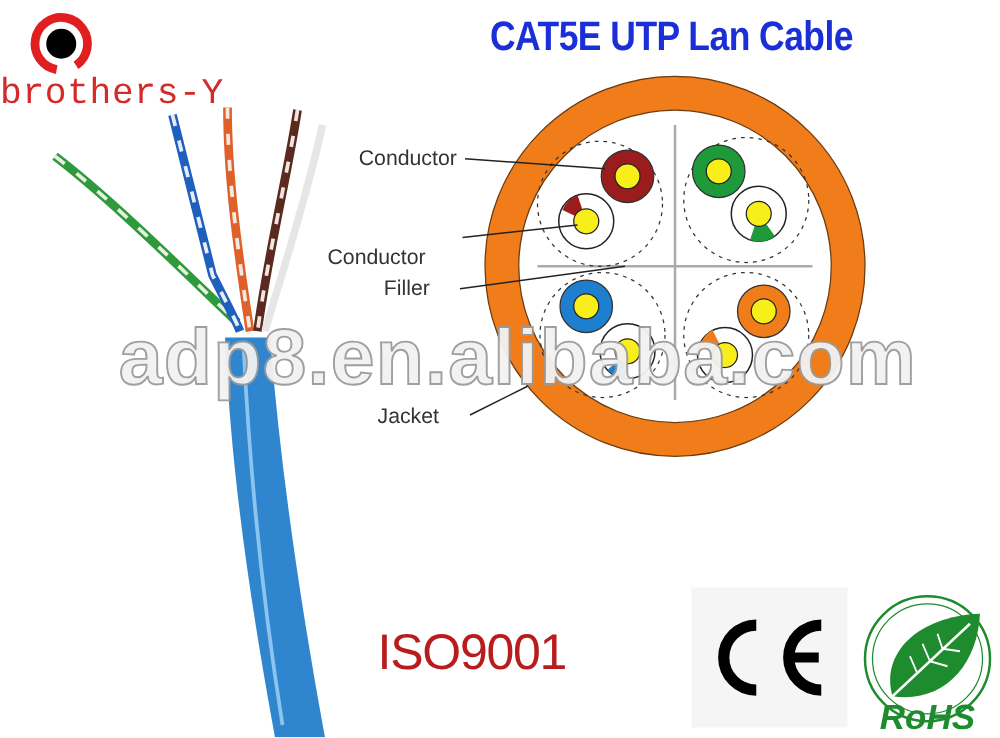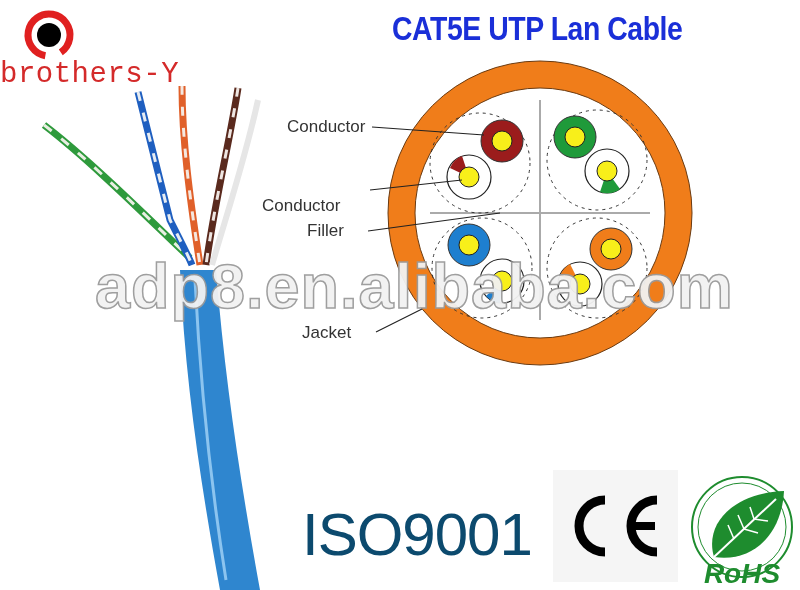"ISO9001" #iso { color: #0c4a6e -> #b91c1c; font-size: 60px -> 40px }
